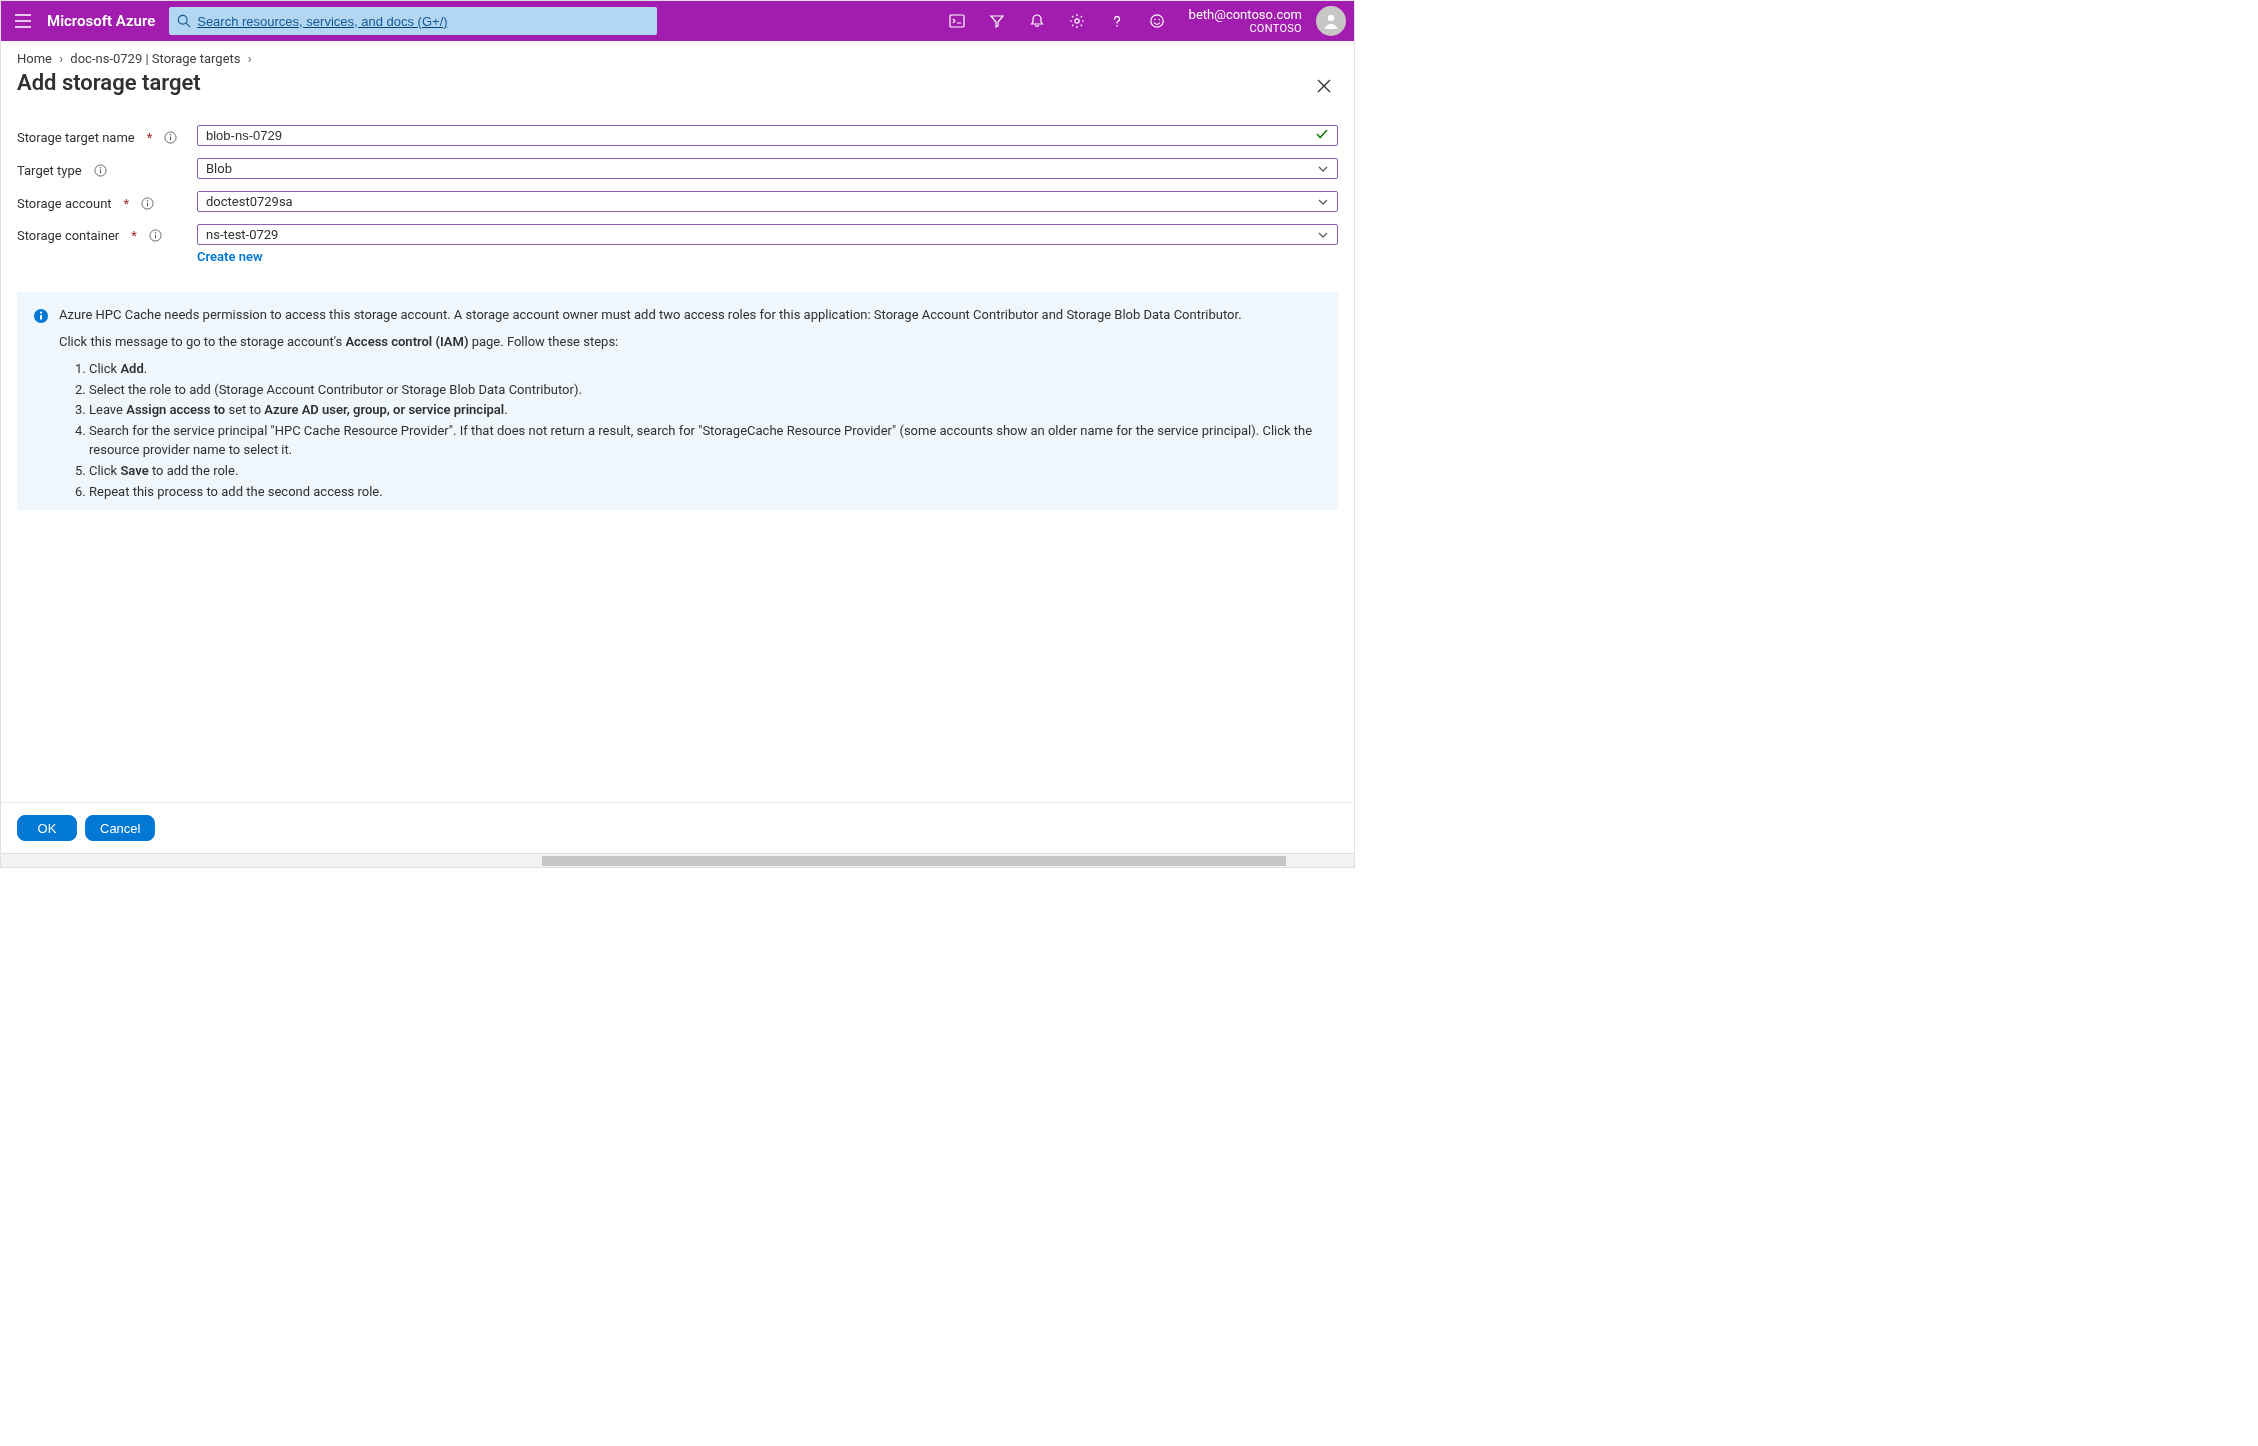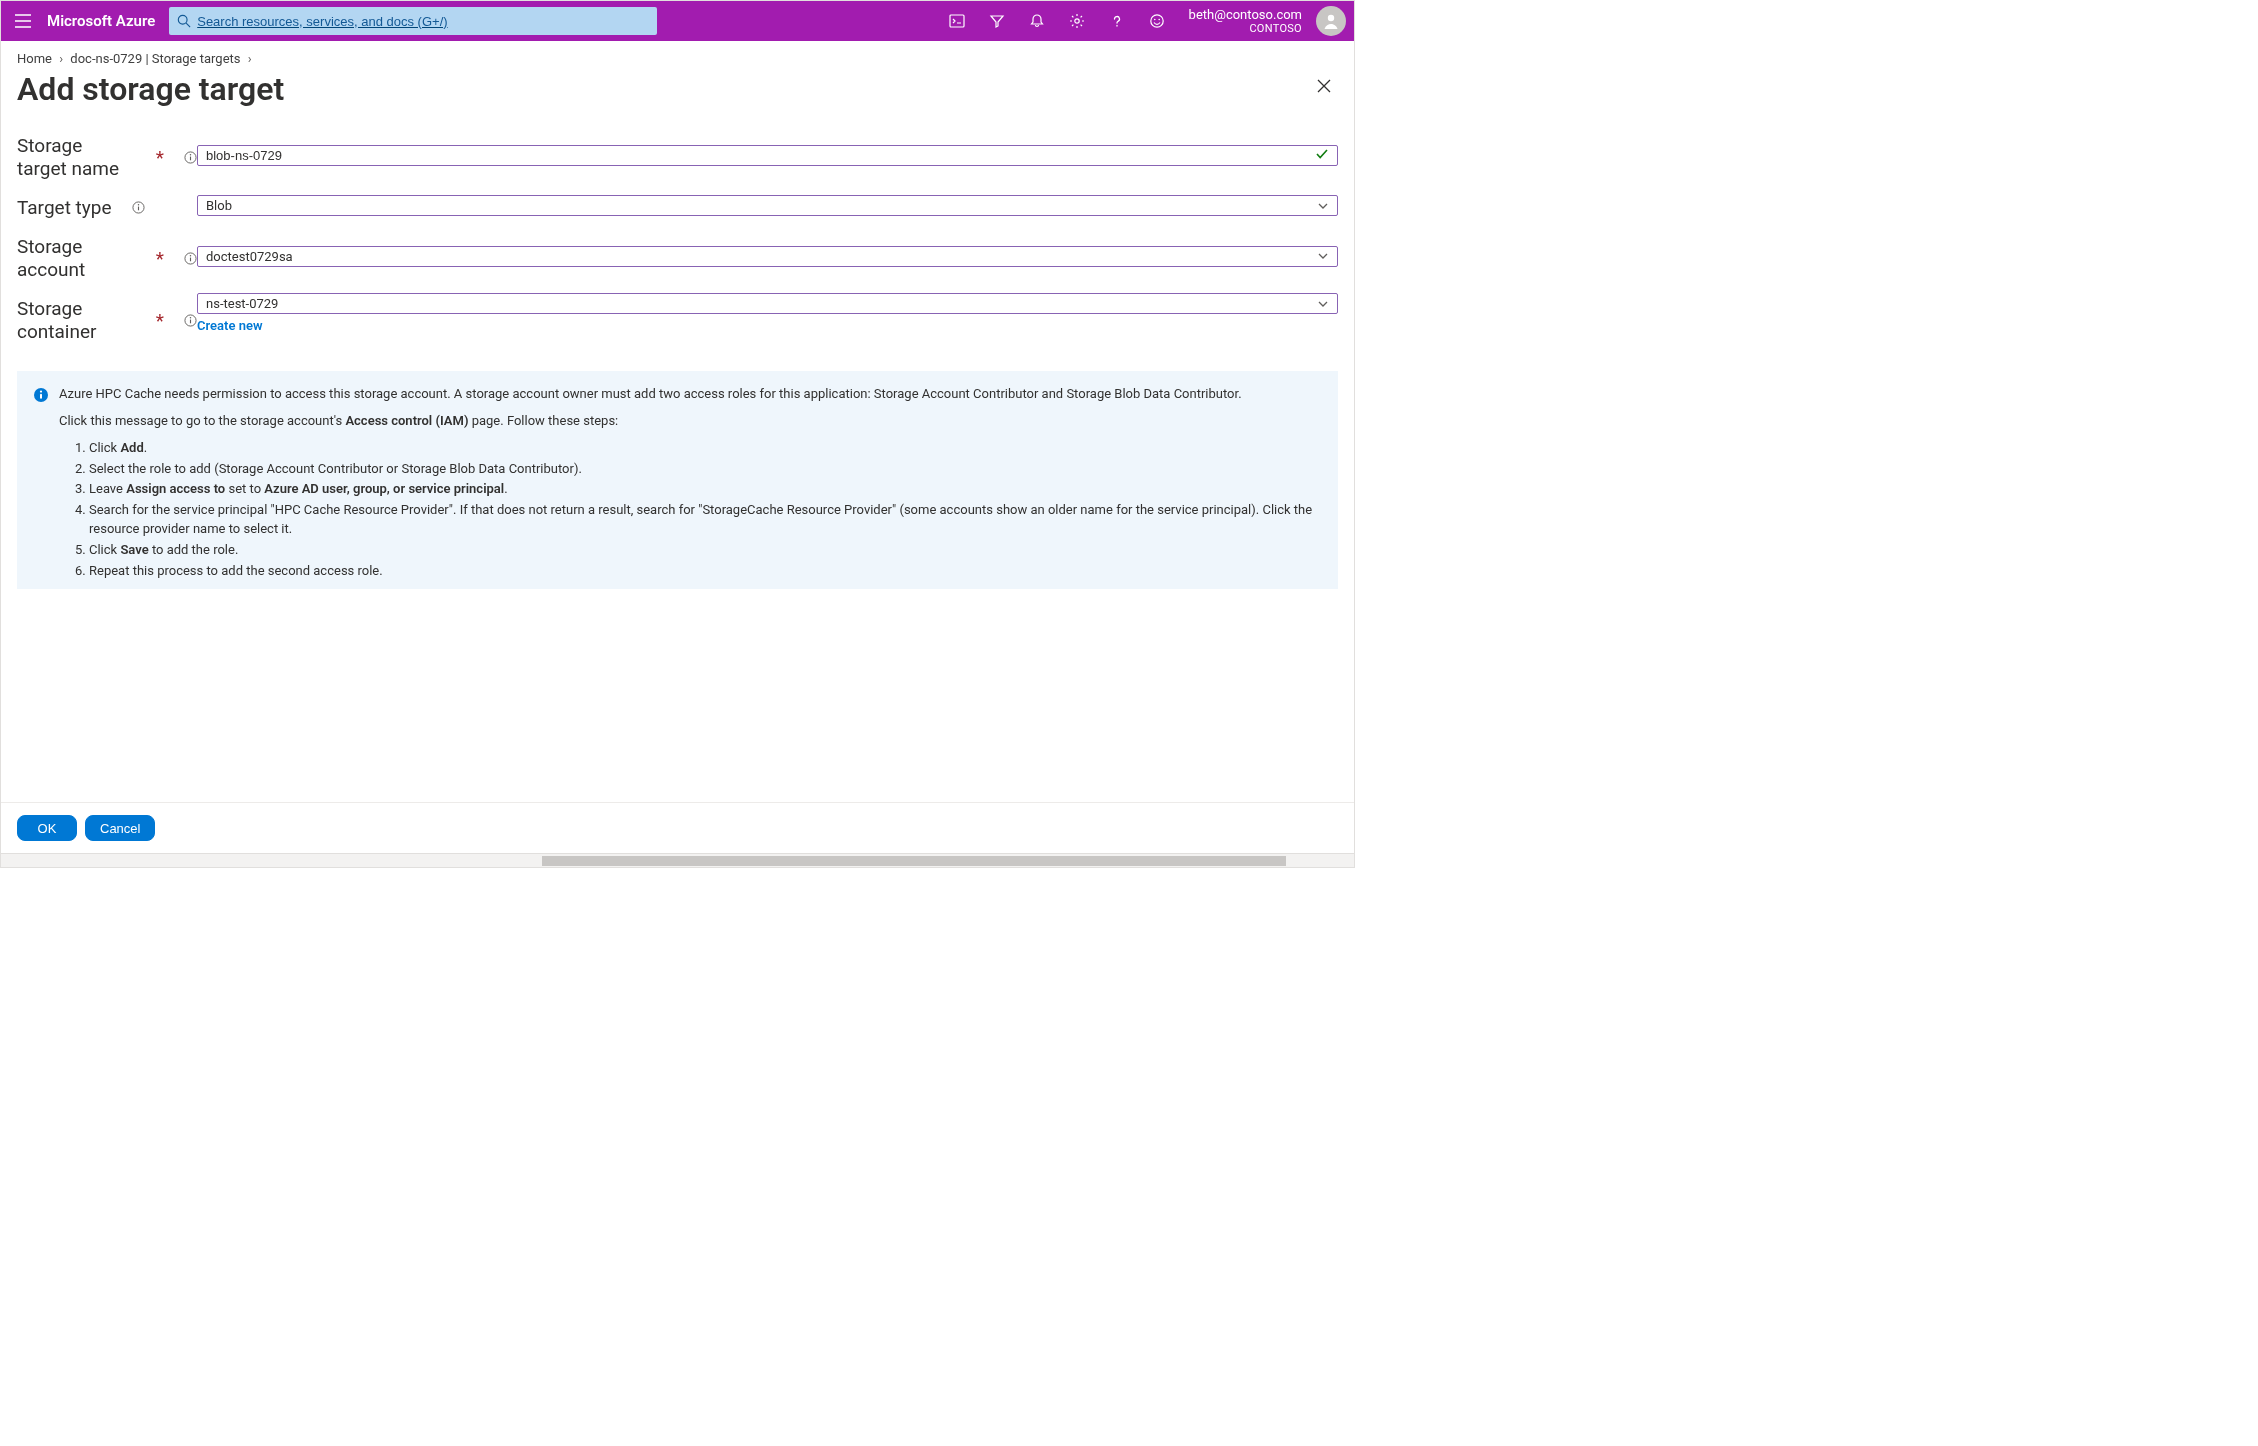"Add storage target" .pagetitle { font-size: 32px -> 22px }
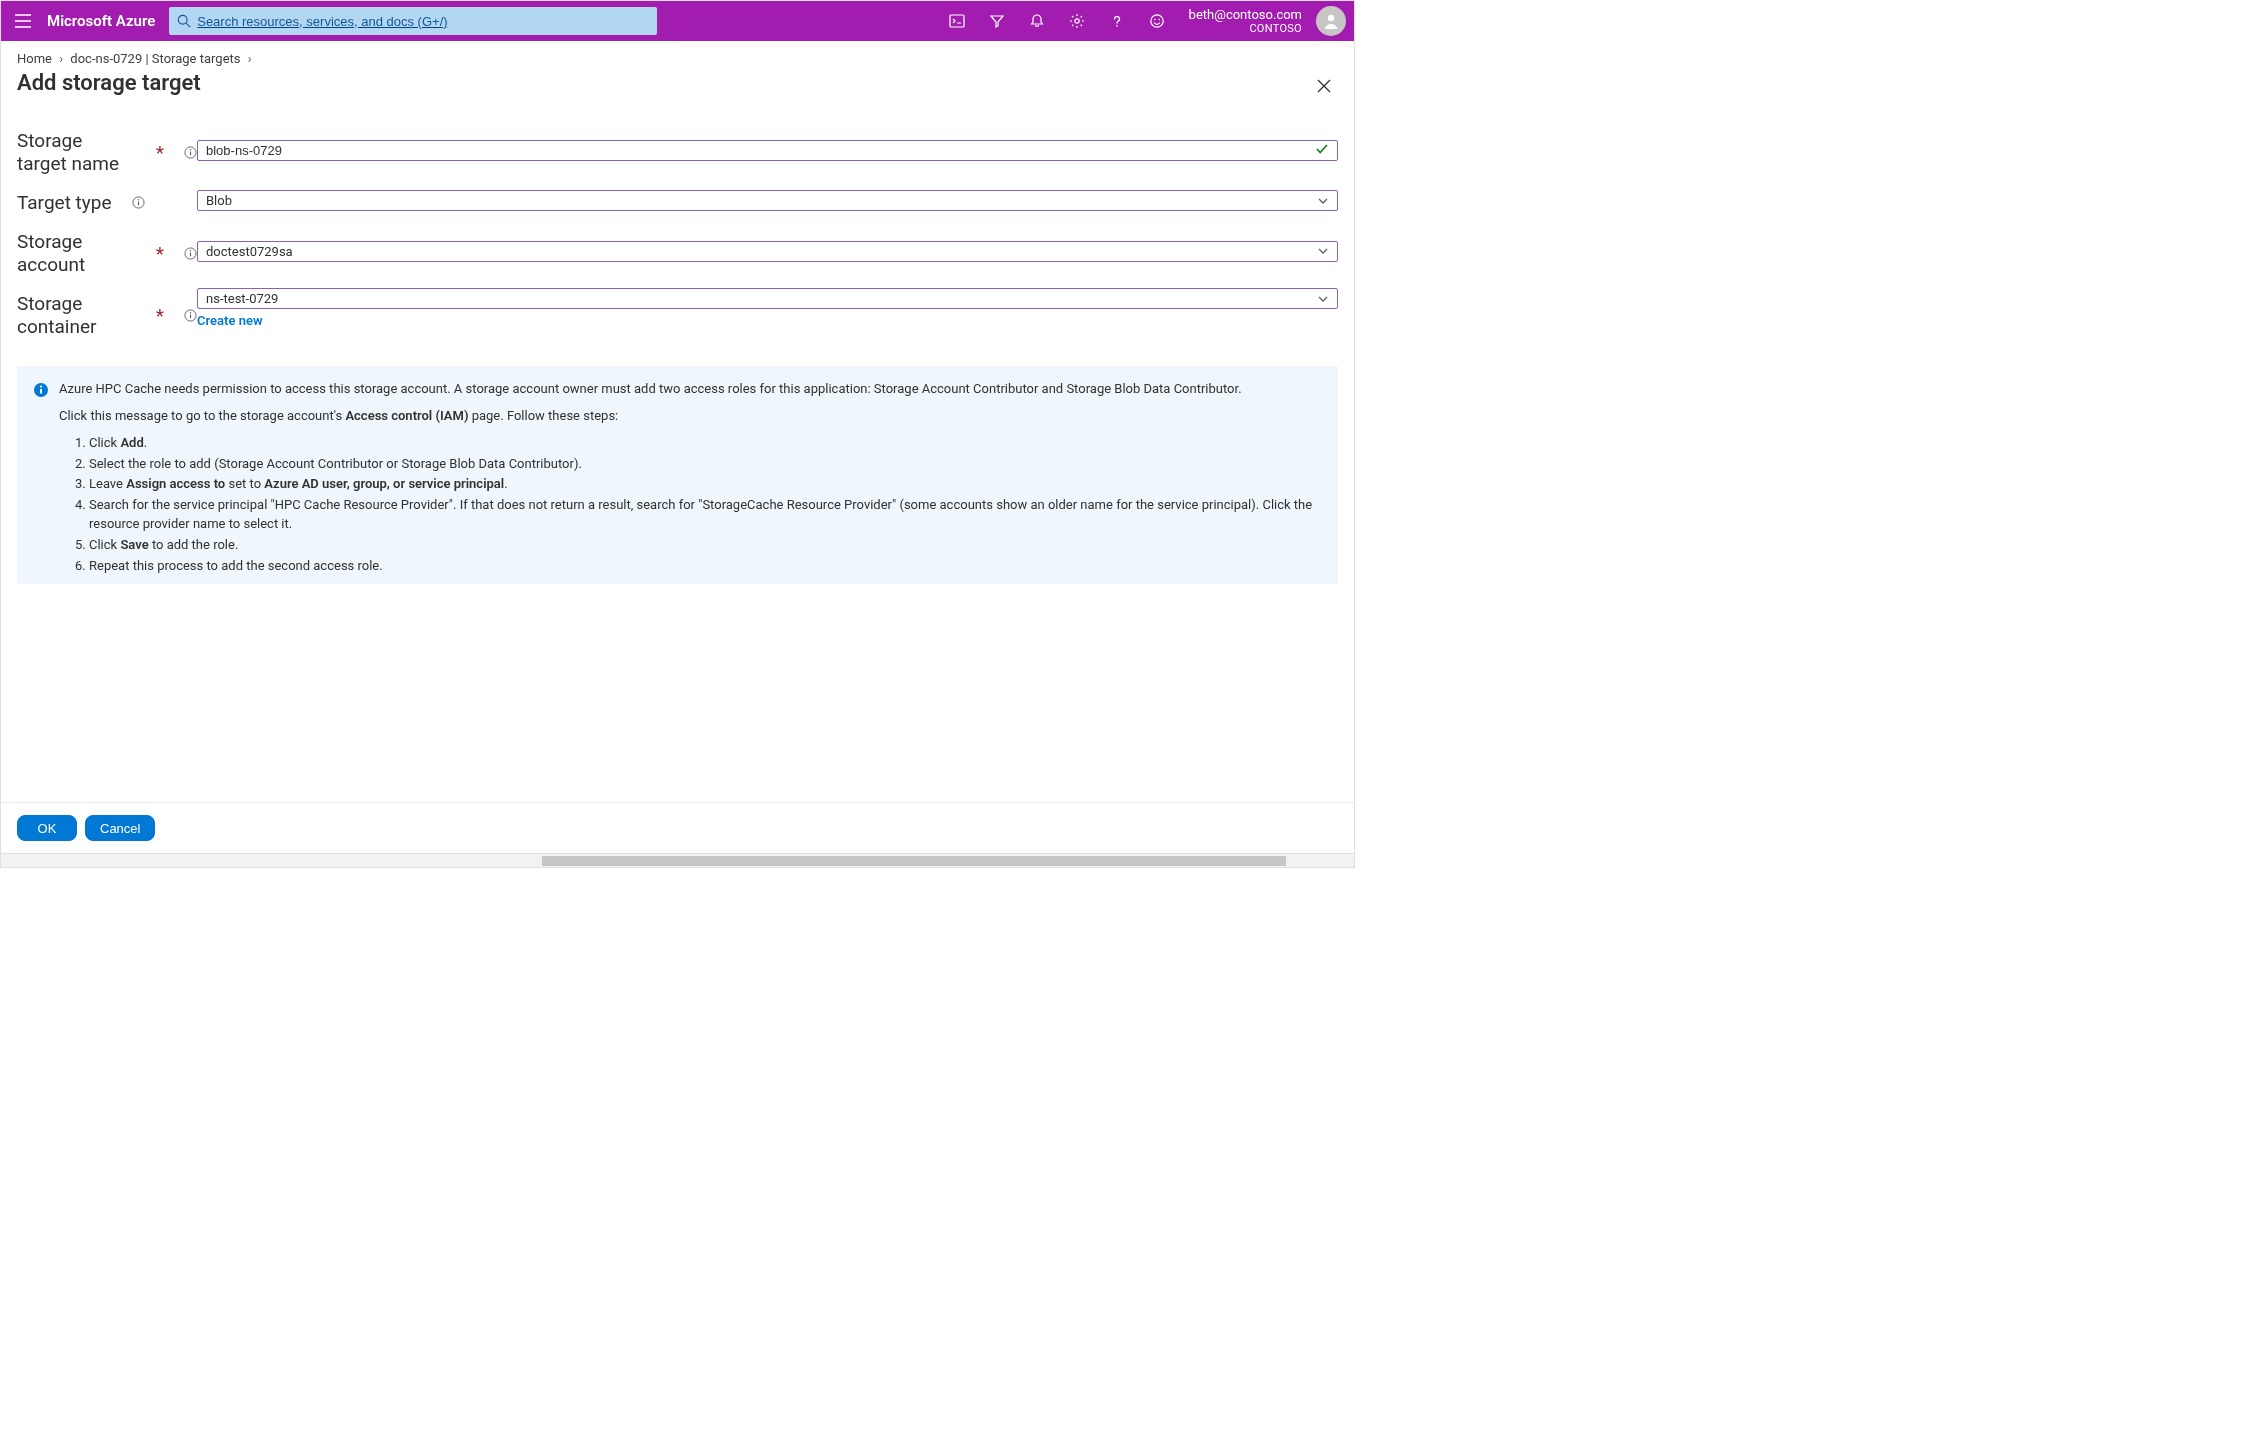"Storage target name" .flabel { font-size: 19px -> 13px; gap: 20px -> 12px }
